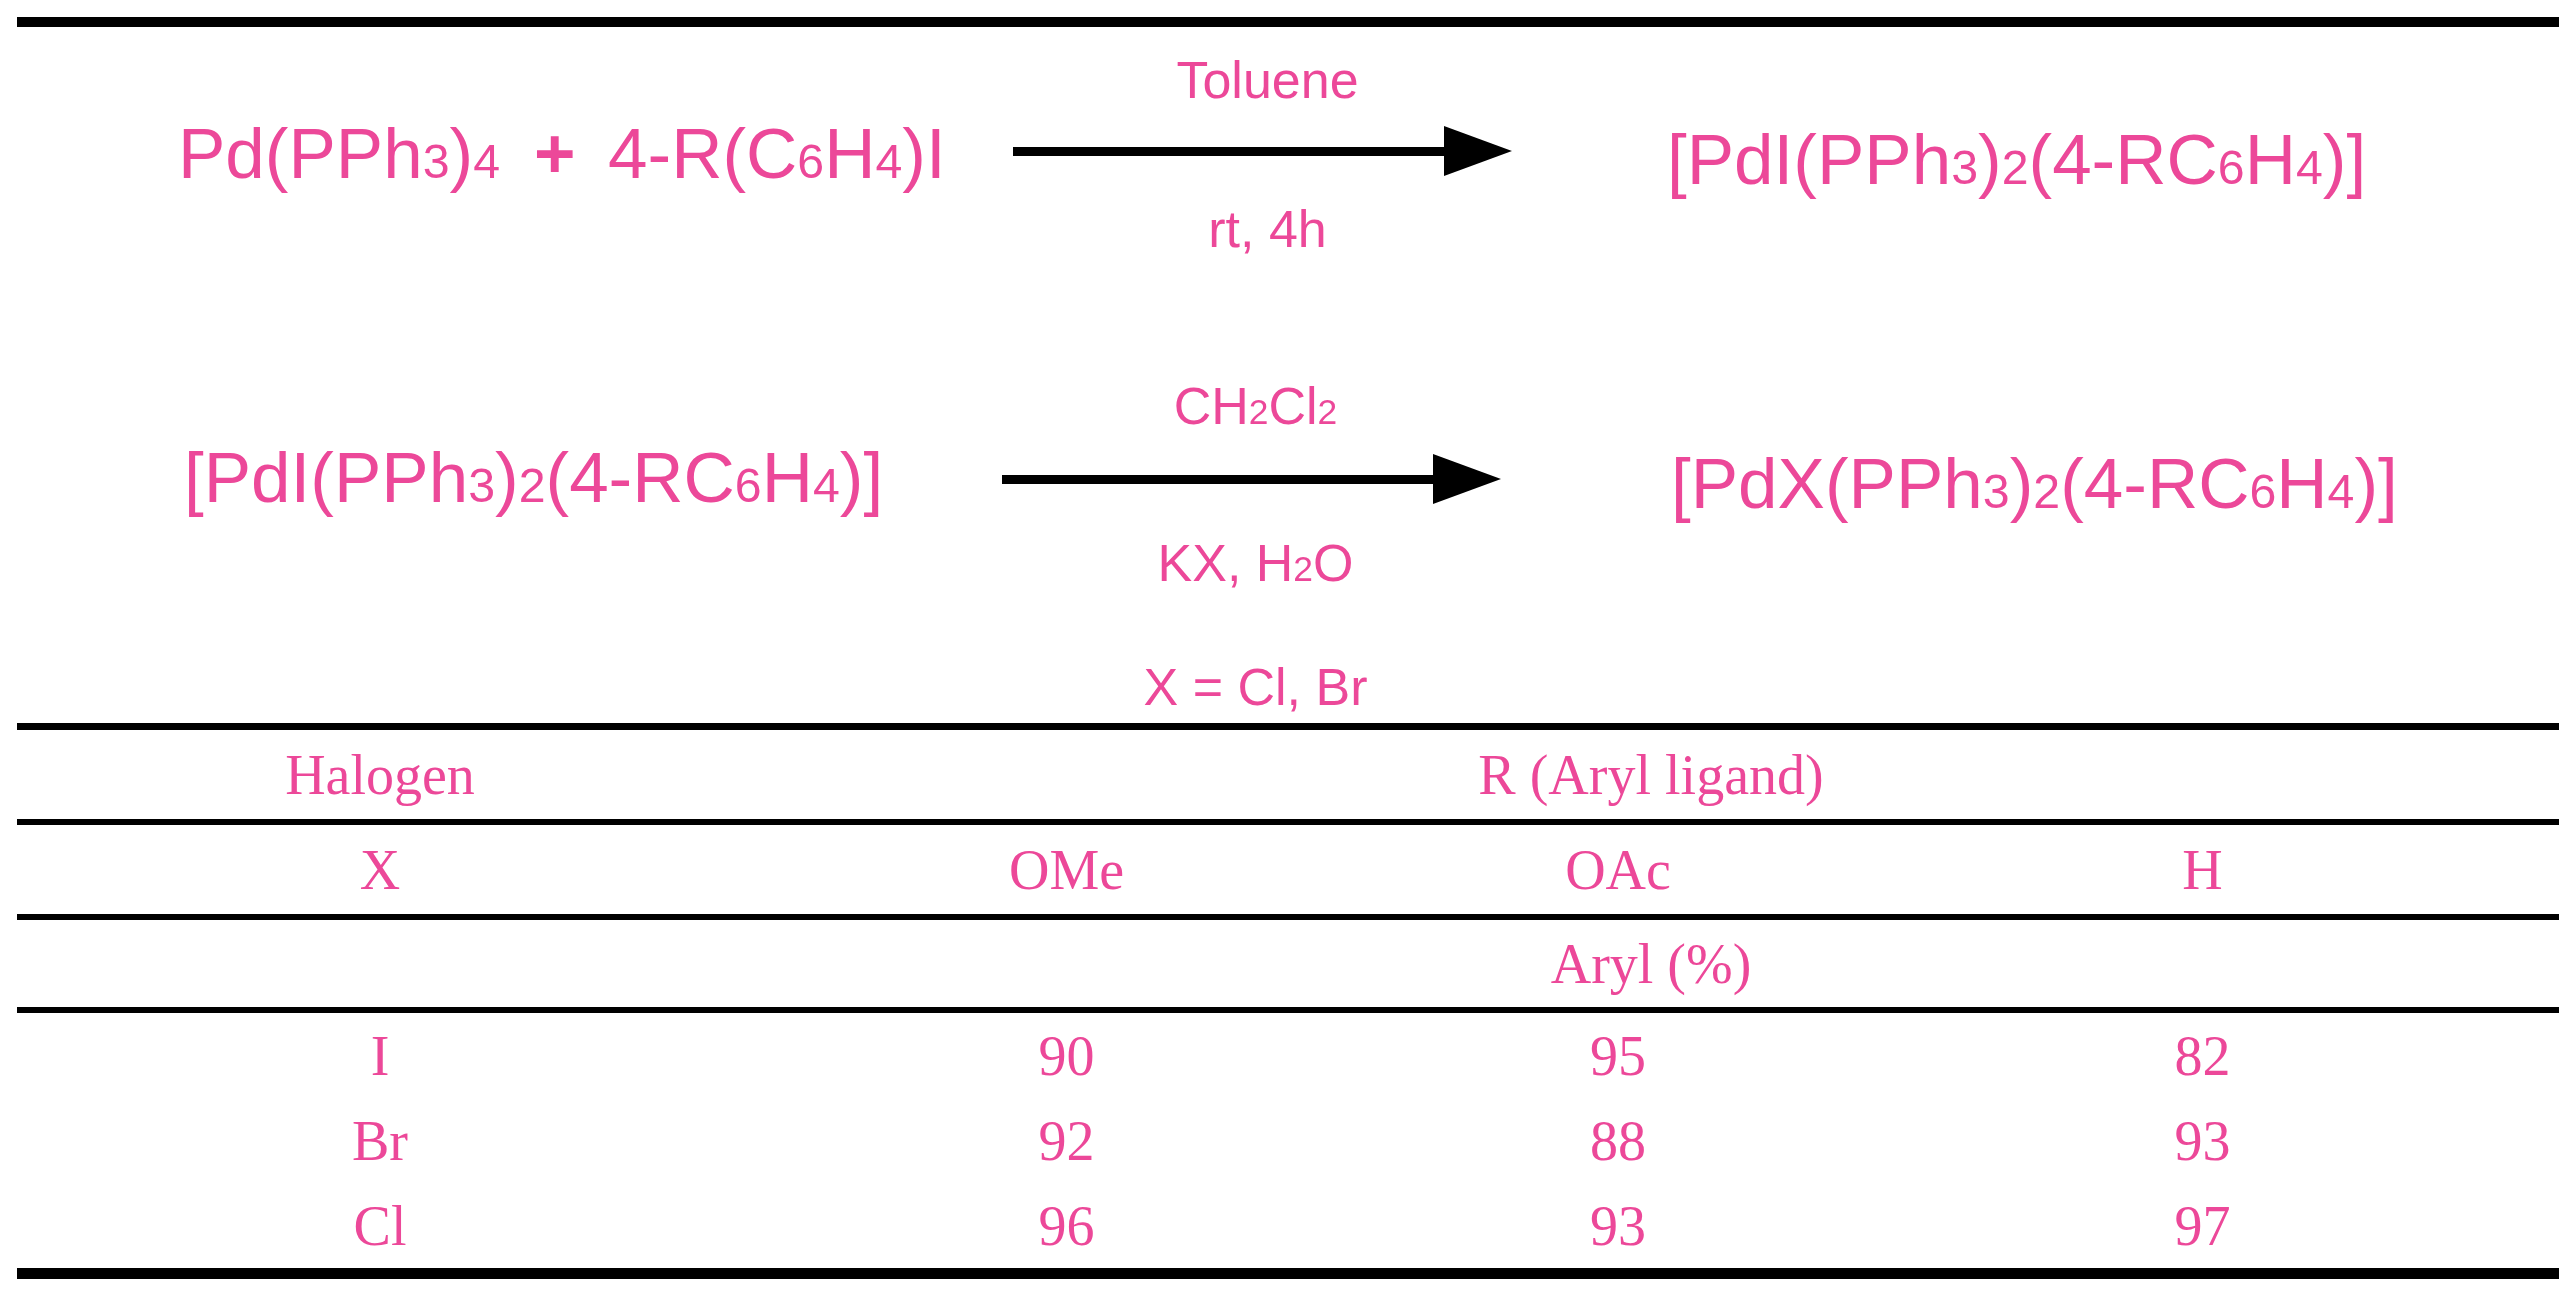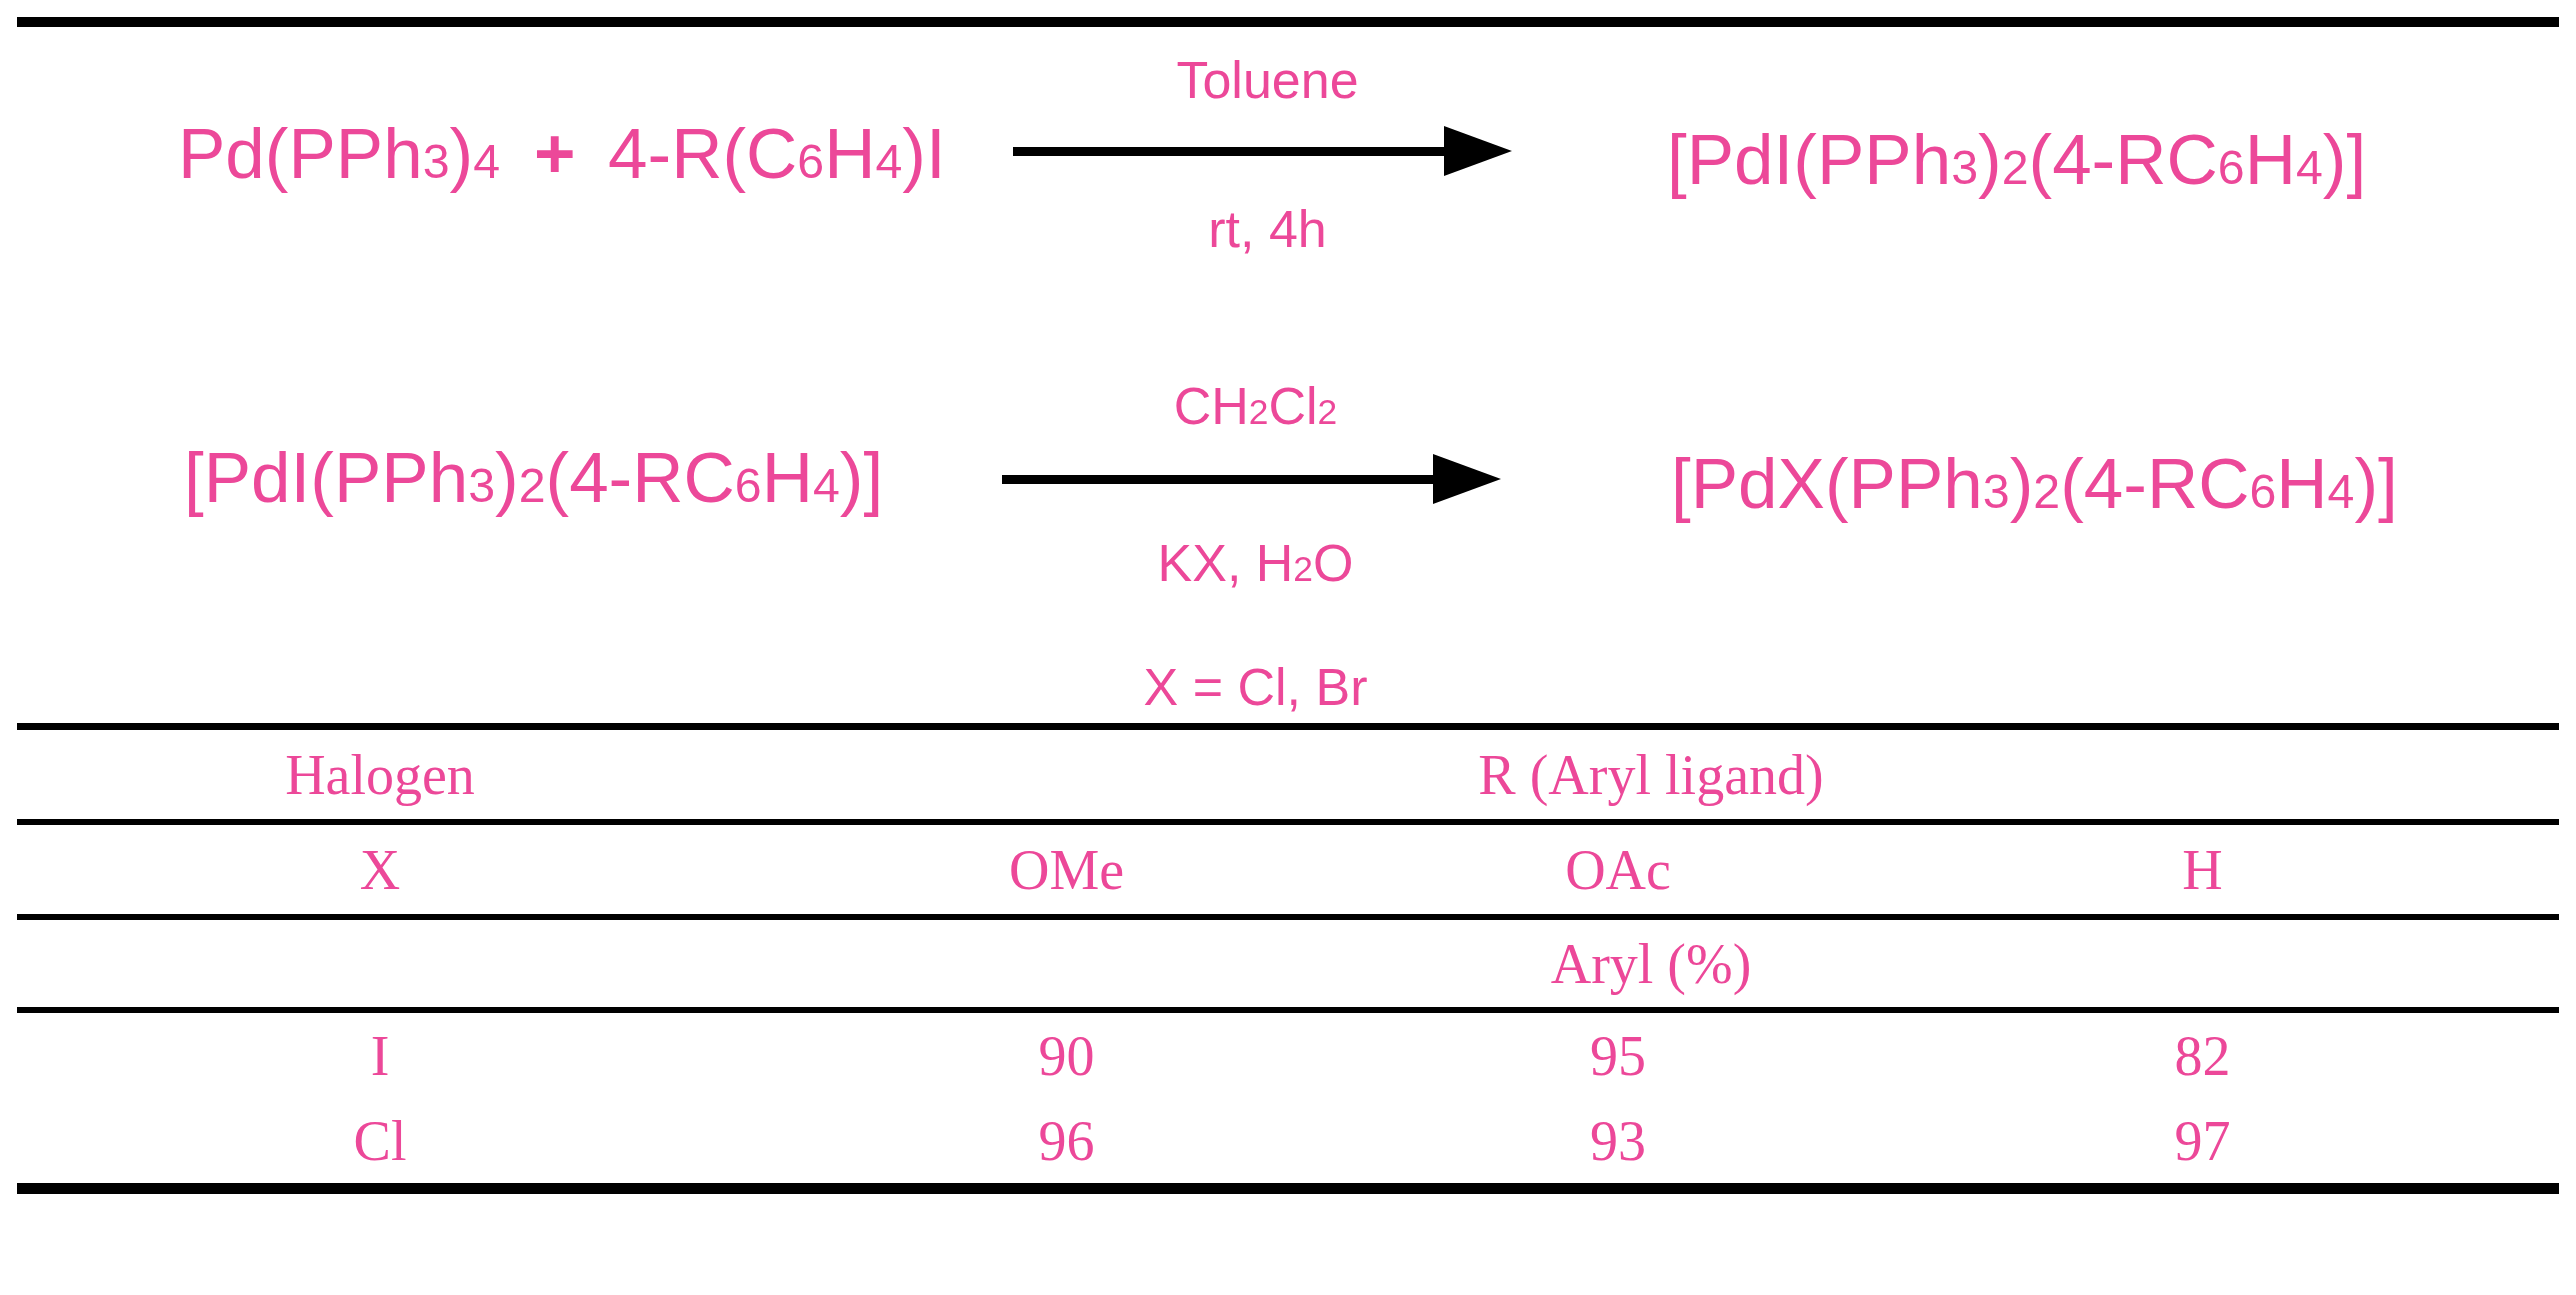"Br" tr.drow { html: none -> <tr> <td>Br</td> <td>92</td> <td>88</td> <td>93</td> </tr> }
